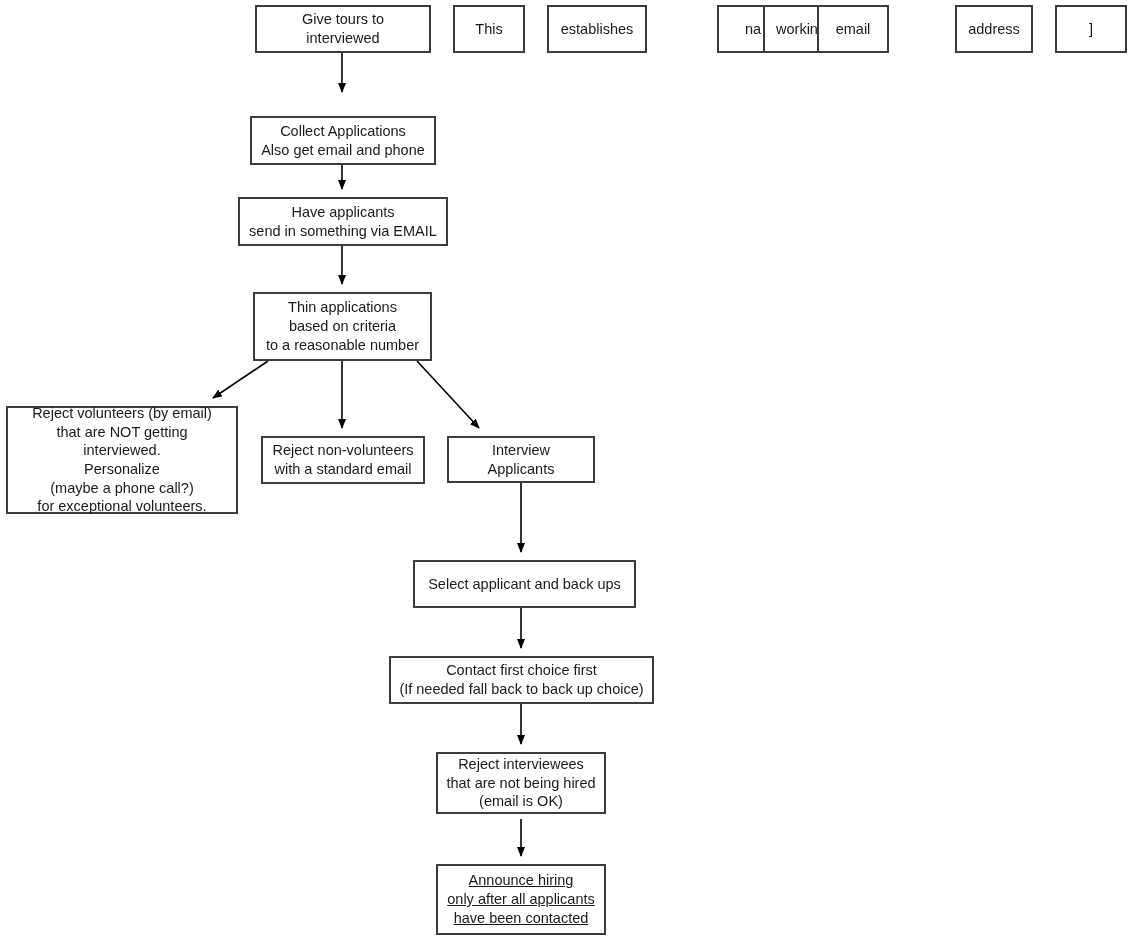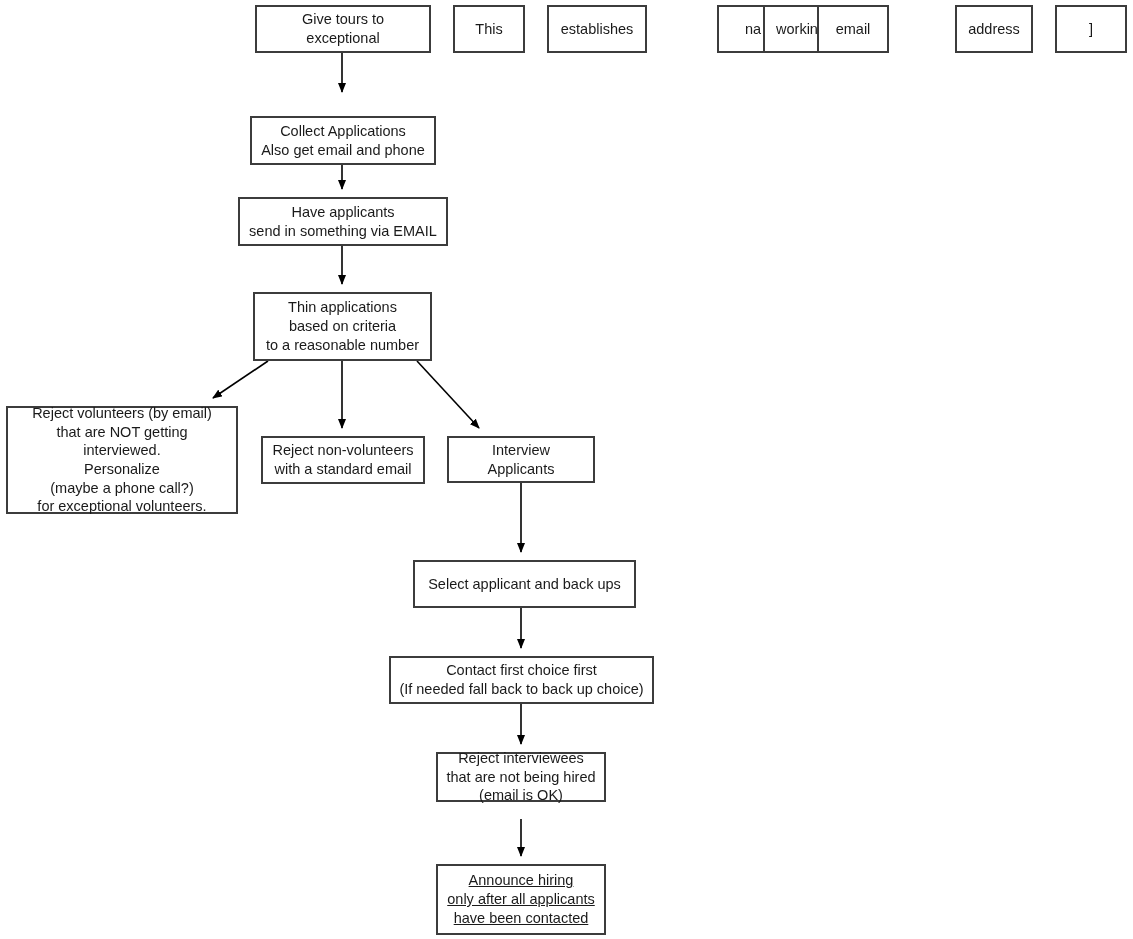"Give tours to exceptional" div.node { text: exceptional -> interviewed }
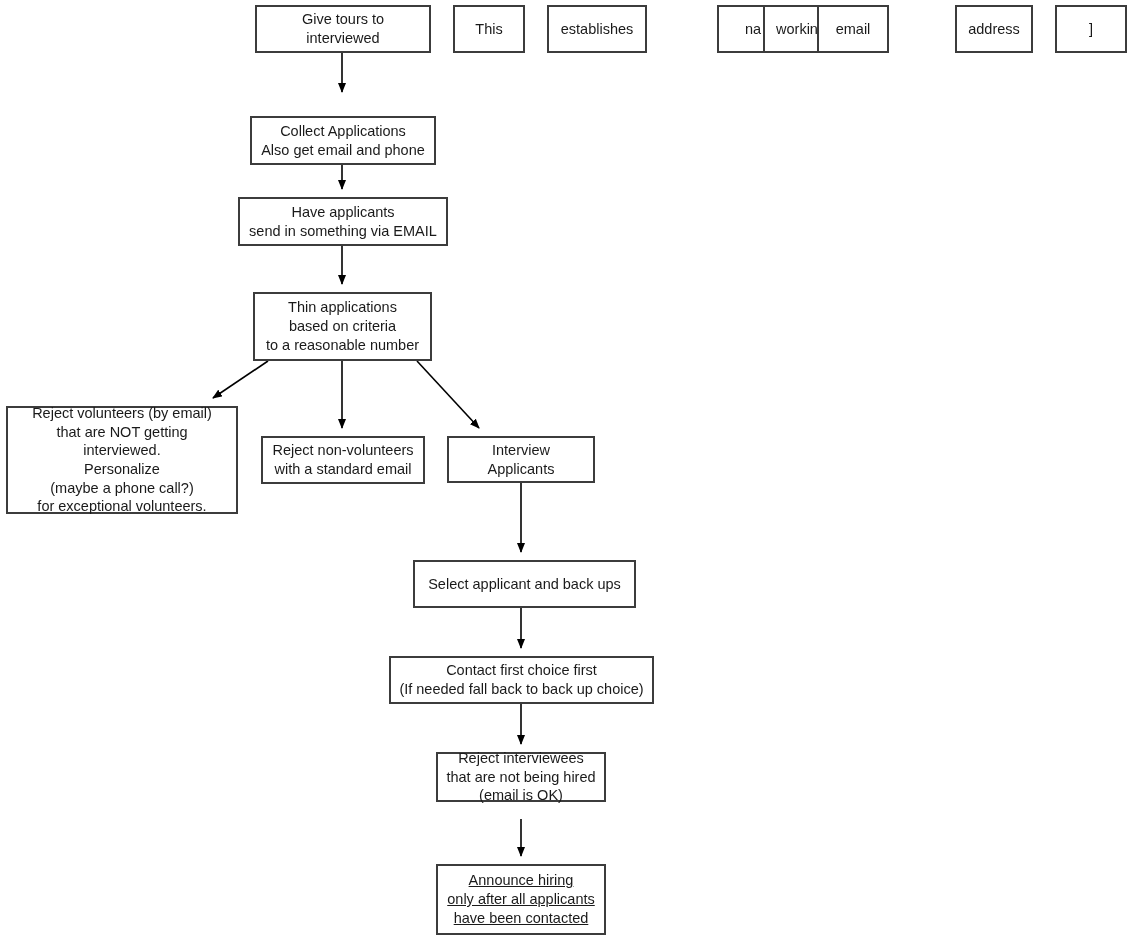"Reject interviewees" div.node { height: 50px -> 62px }
